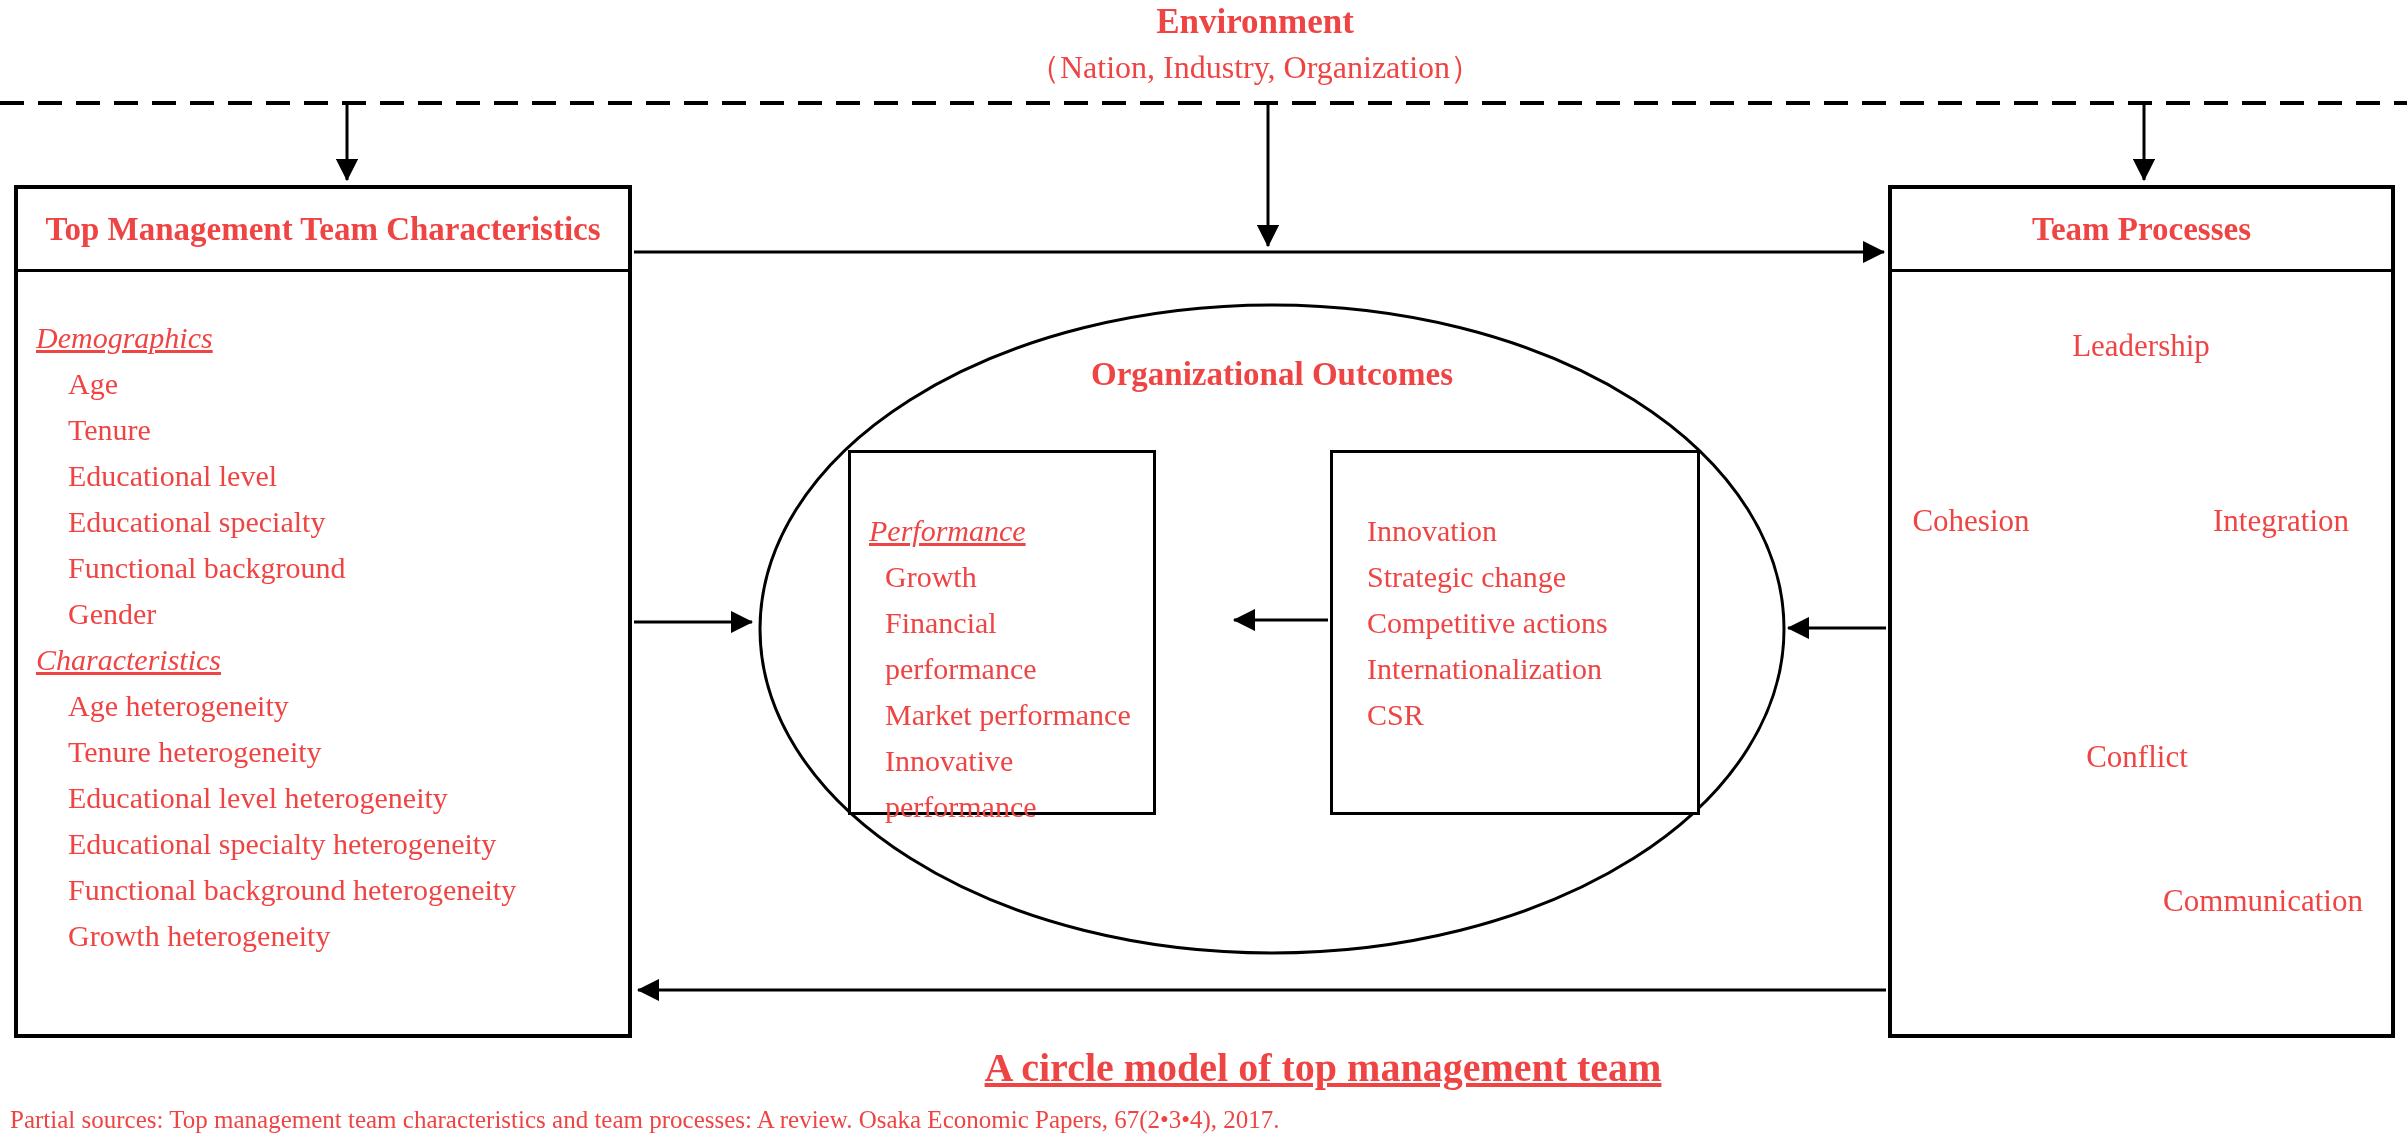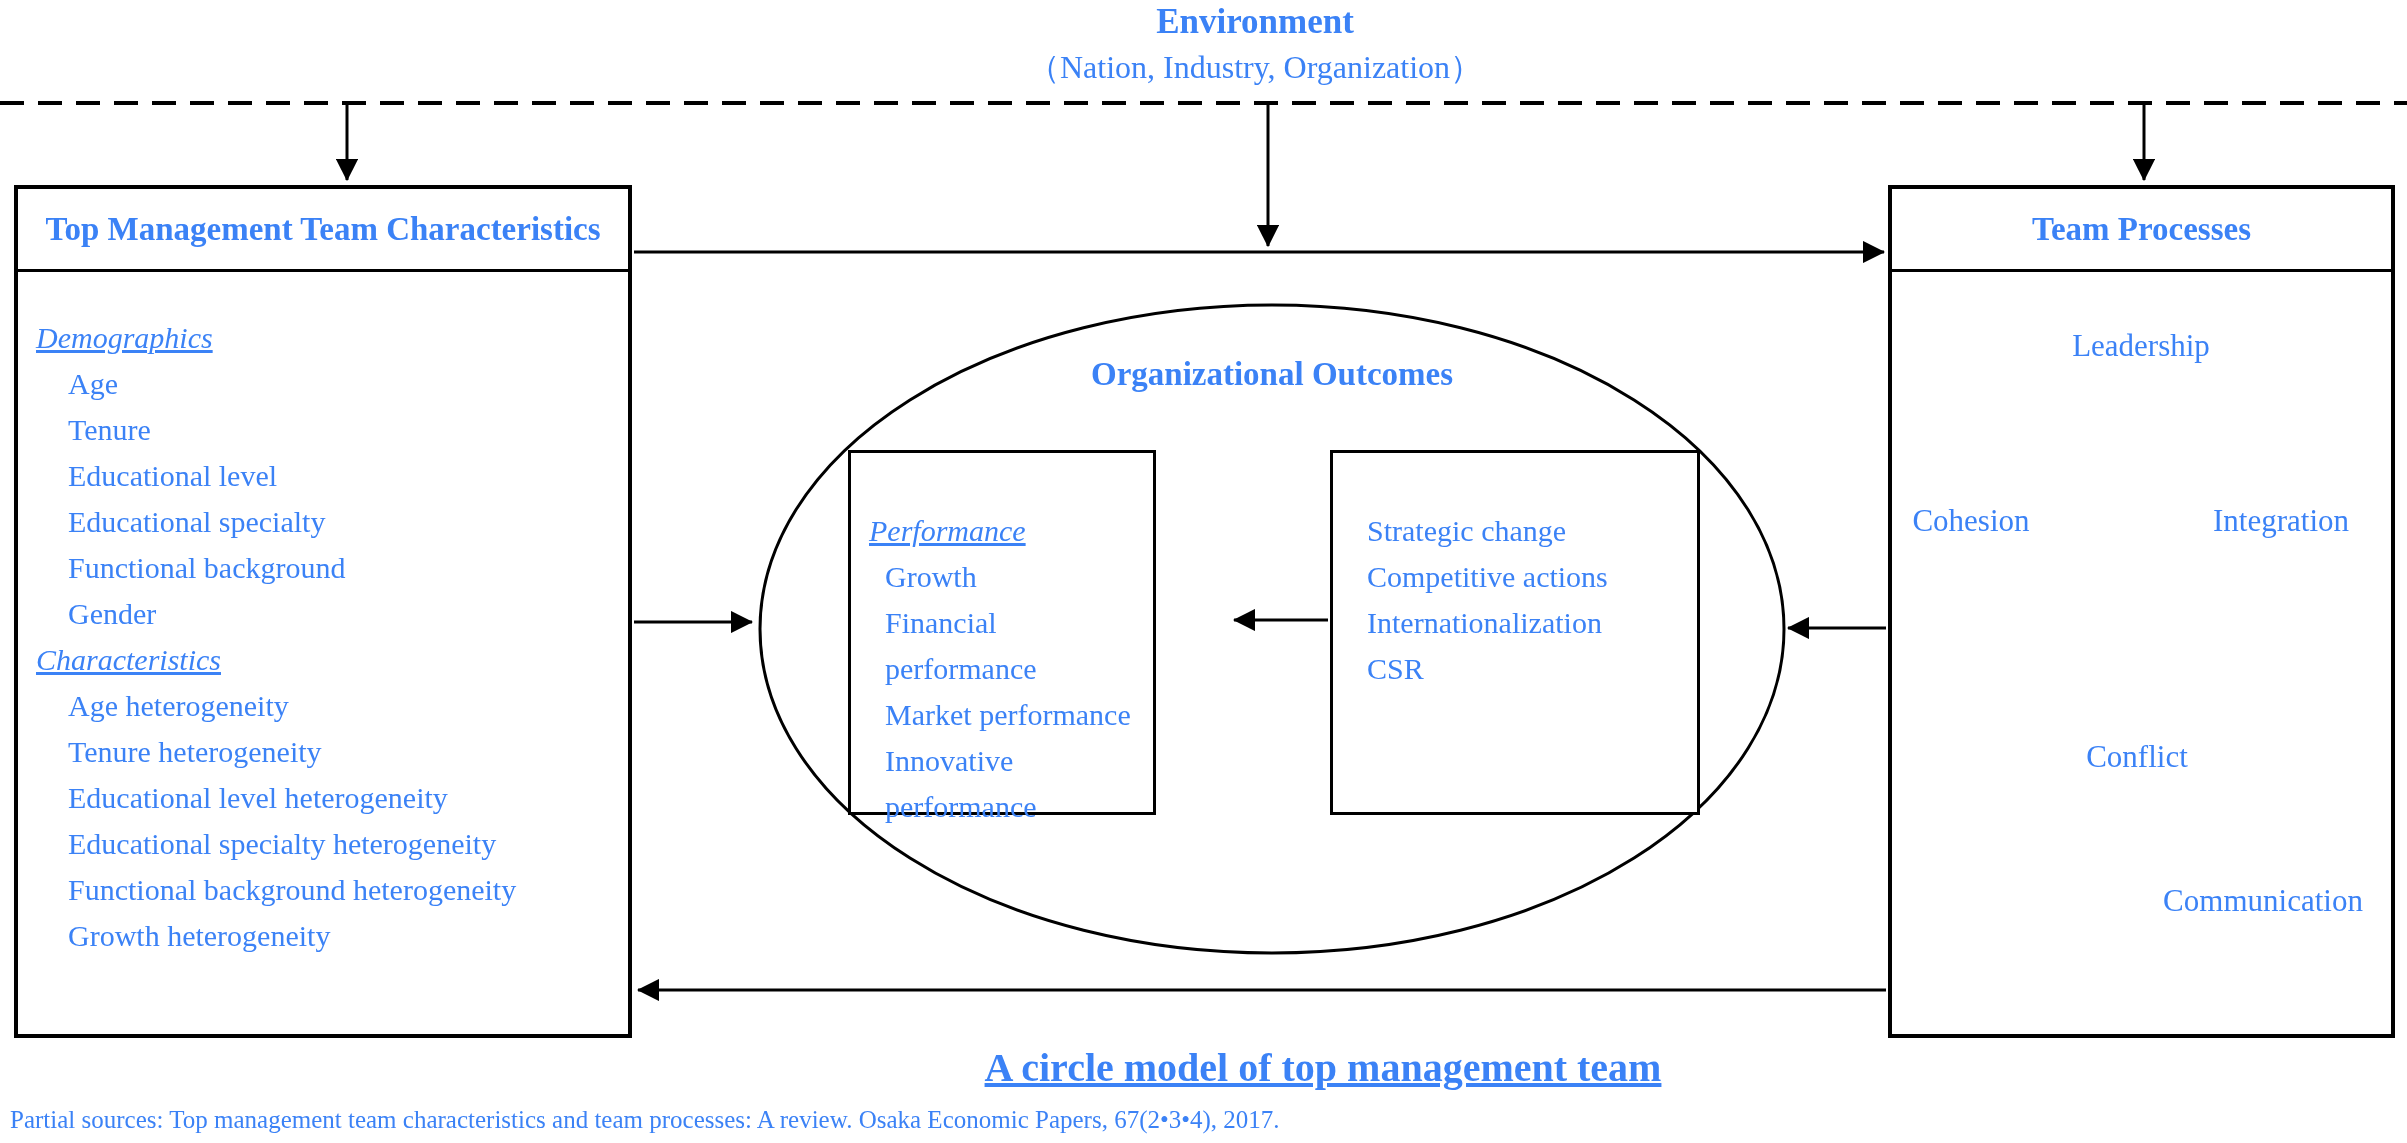"Environment" .canvas { color: #3b82f6 -> #ef4444 }
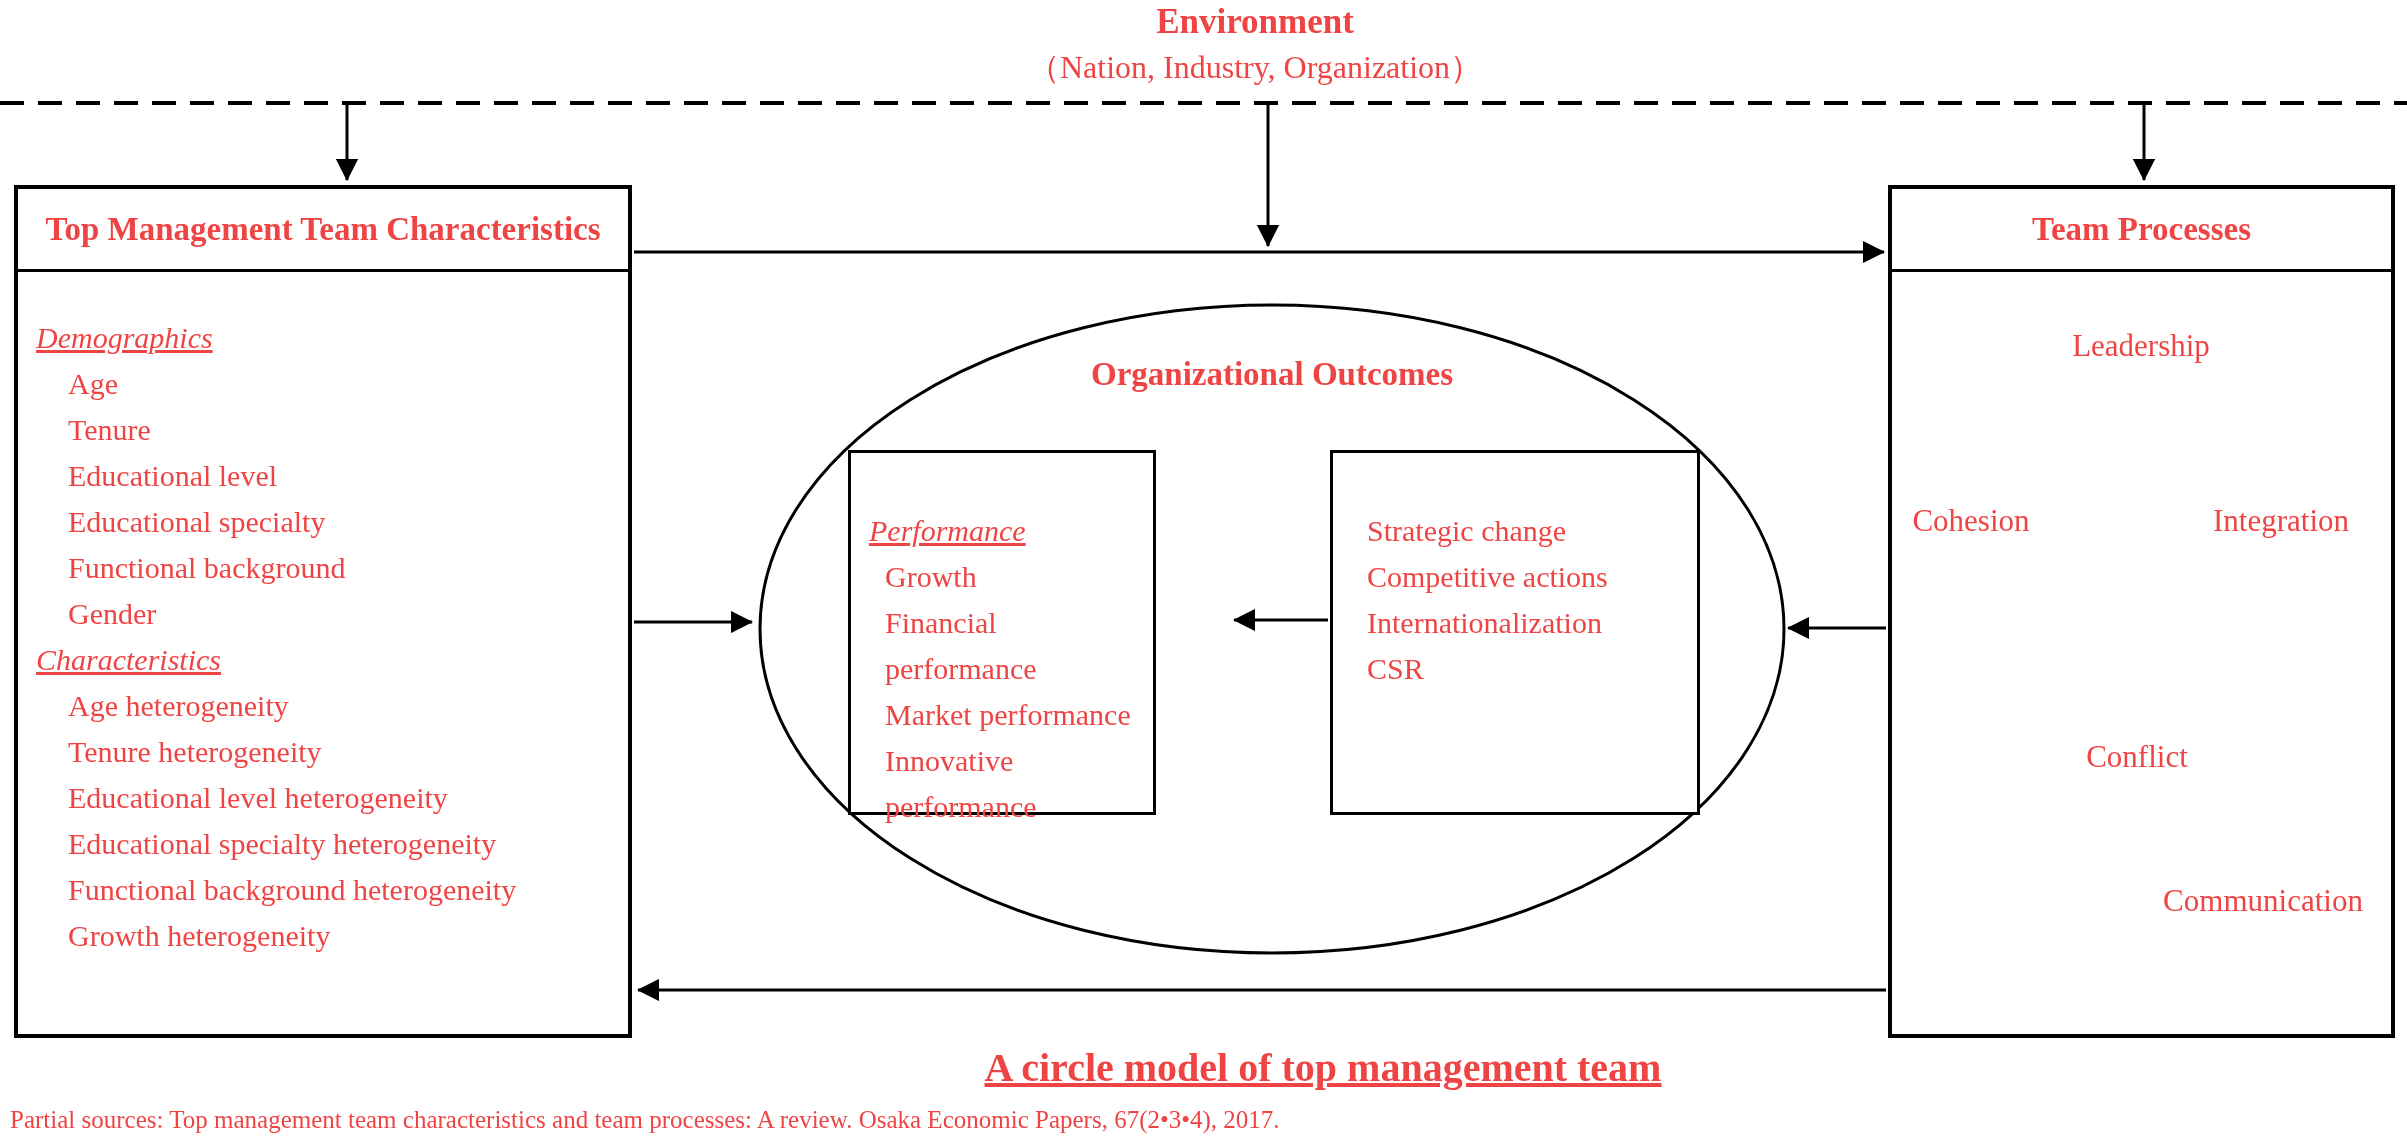"Innovation" div.inner-item { html: none -> <div>Innovation</div> }
